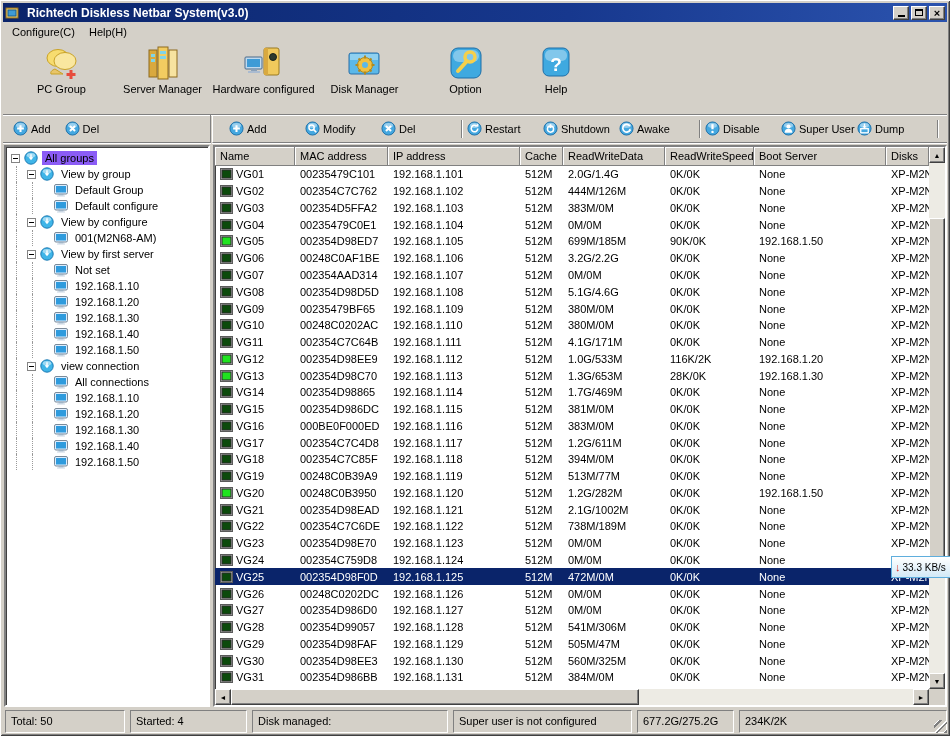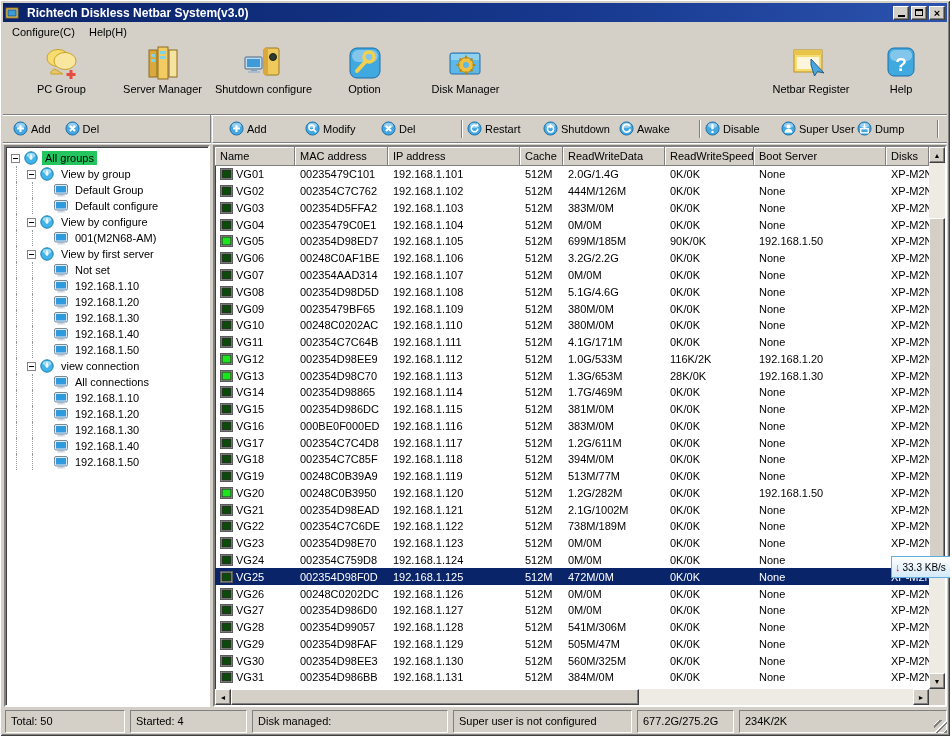"Shutdown configure" span.lbl { text: Shutdown configure -> Hardware configured }
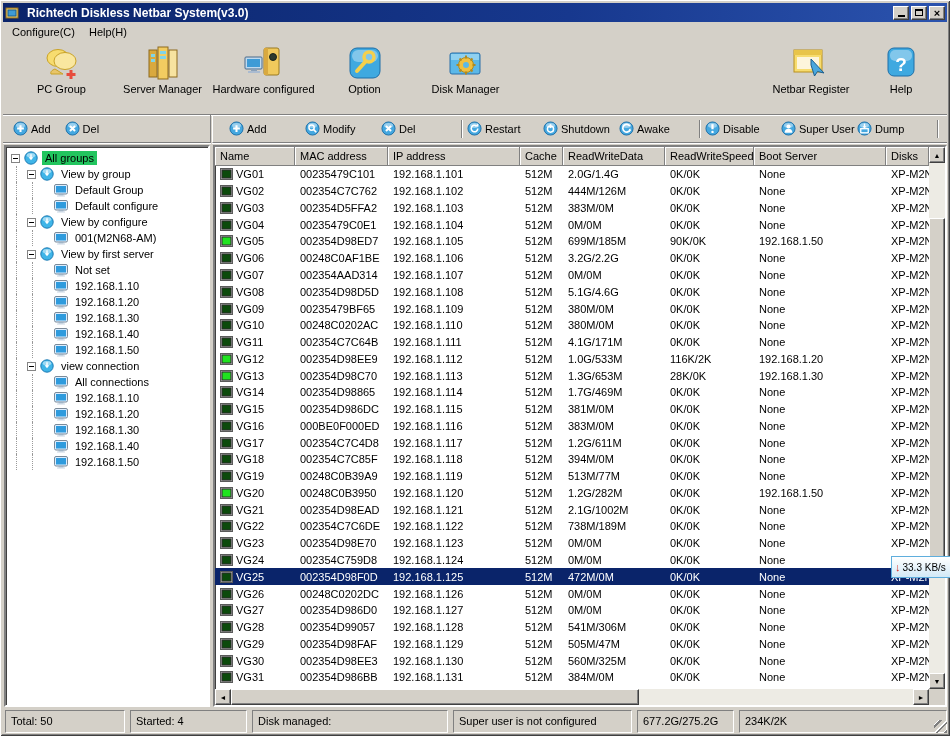"Option" button.tool-big { order: before "Disk Manager" -> after "Disk Manager" }
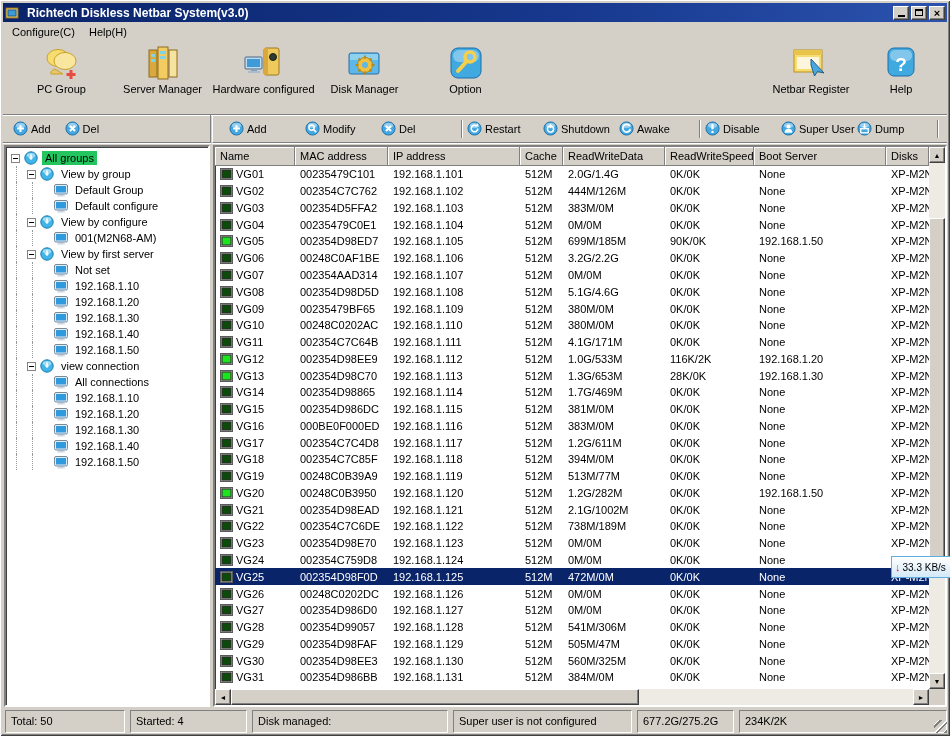"Netbar Register" button.tool-big { html: <button> <span> <svg> <rect></rect> <rect></rect> <rect></rect> <path></path> </svg> </span> <span>Netbar Register</span> </button> -> none }
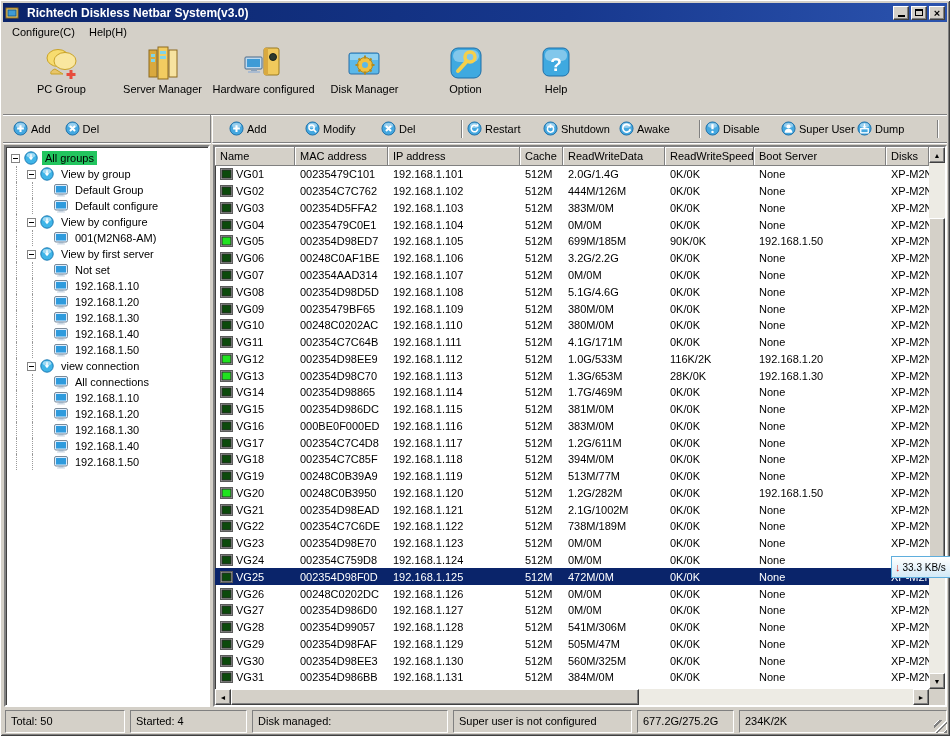"All groups" .tlabel.selected { background: #22c55e -> #8b5cf6 }
